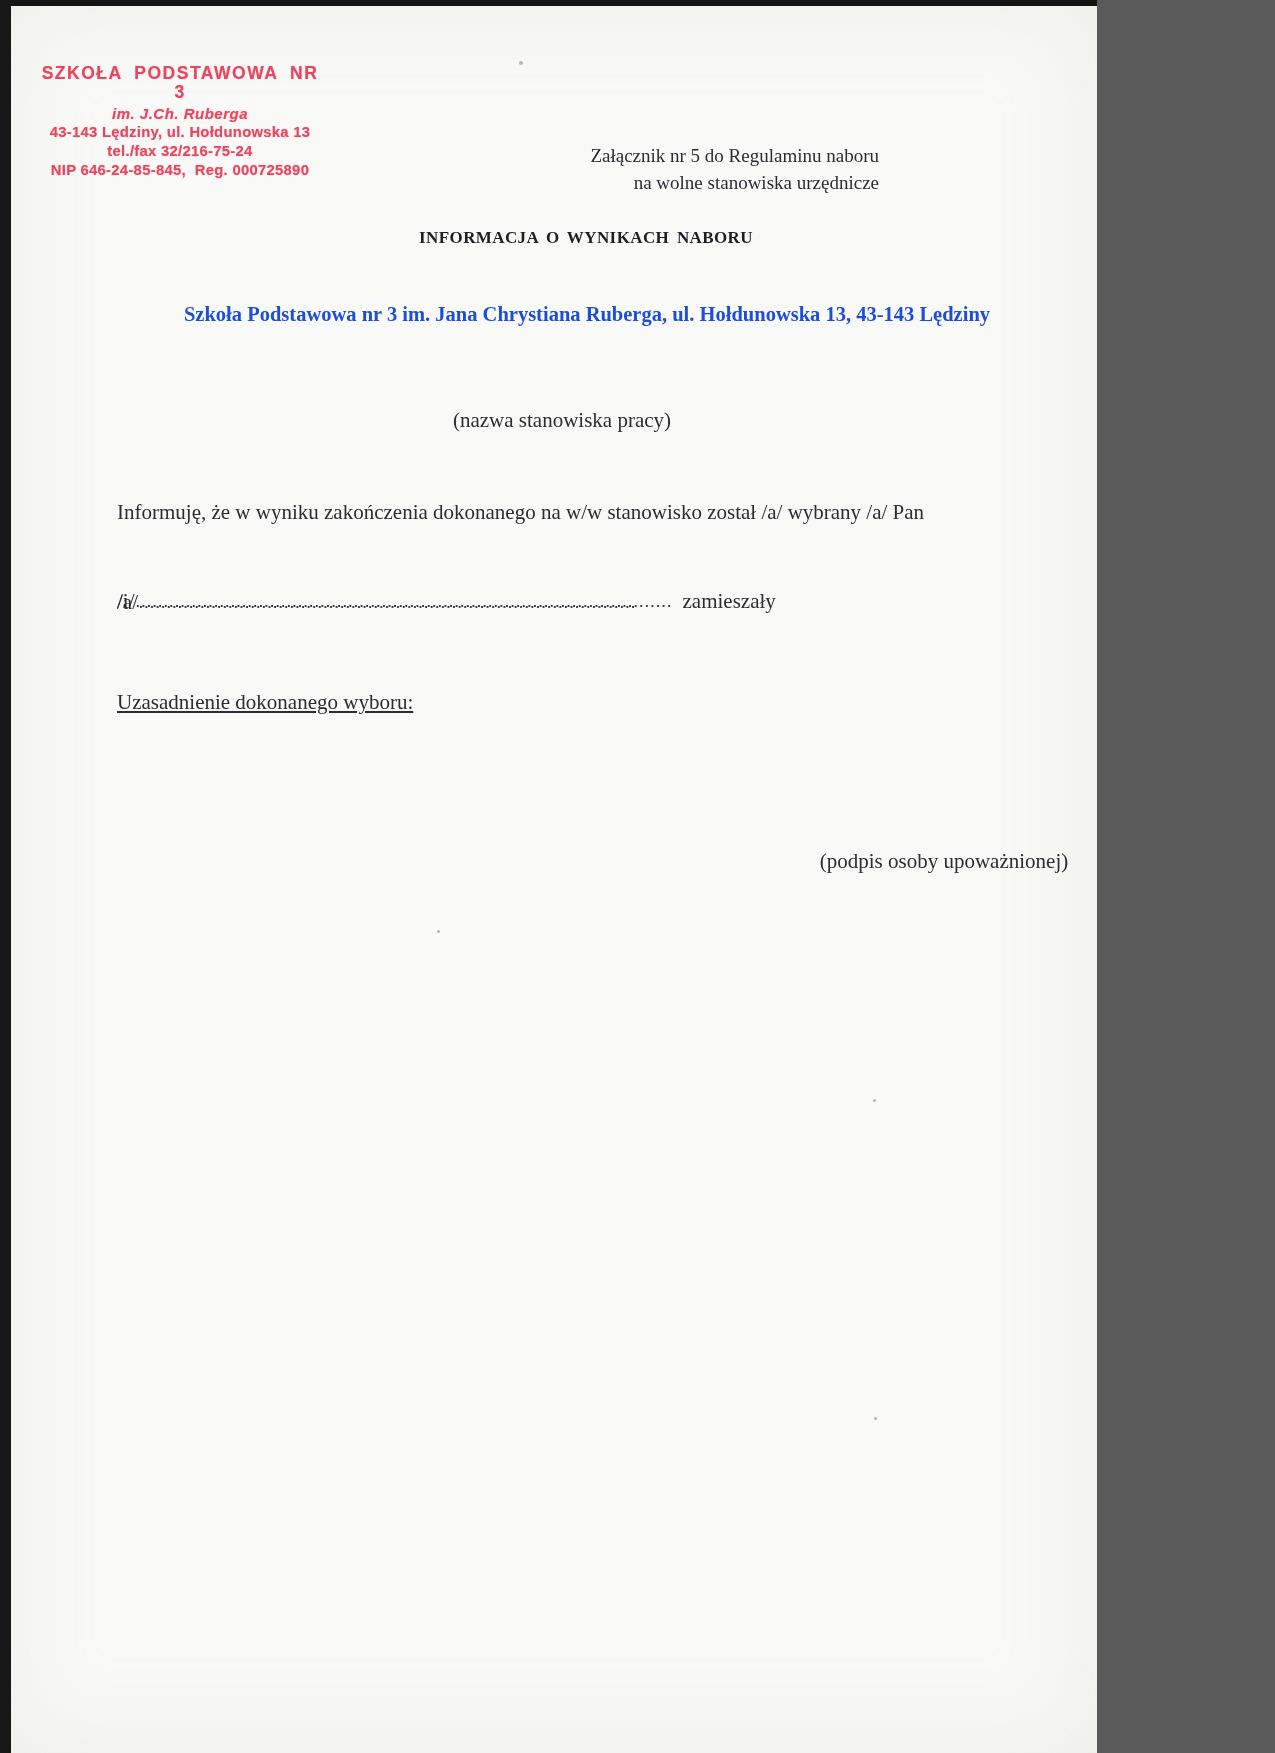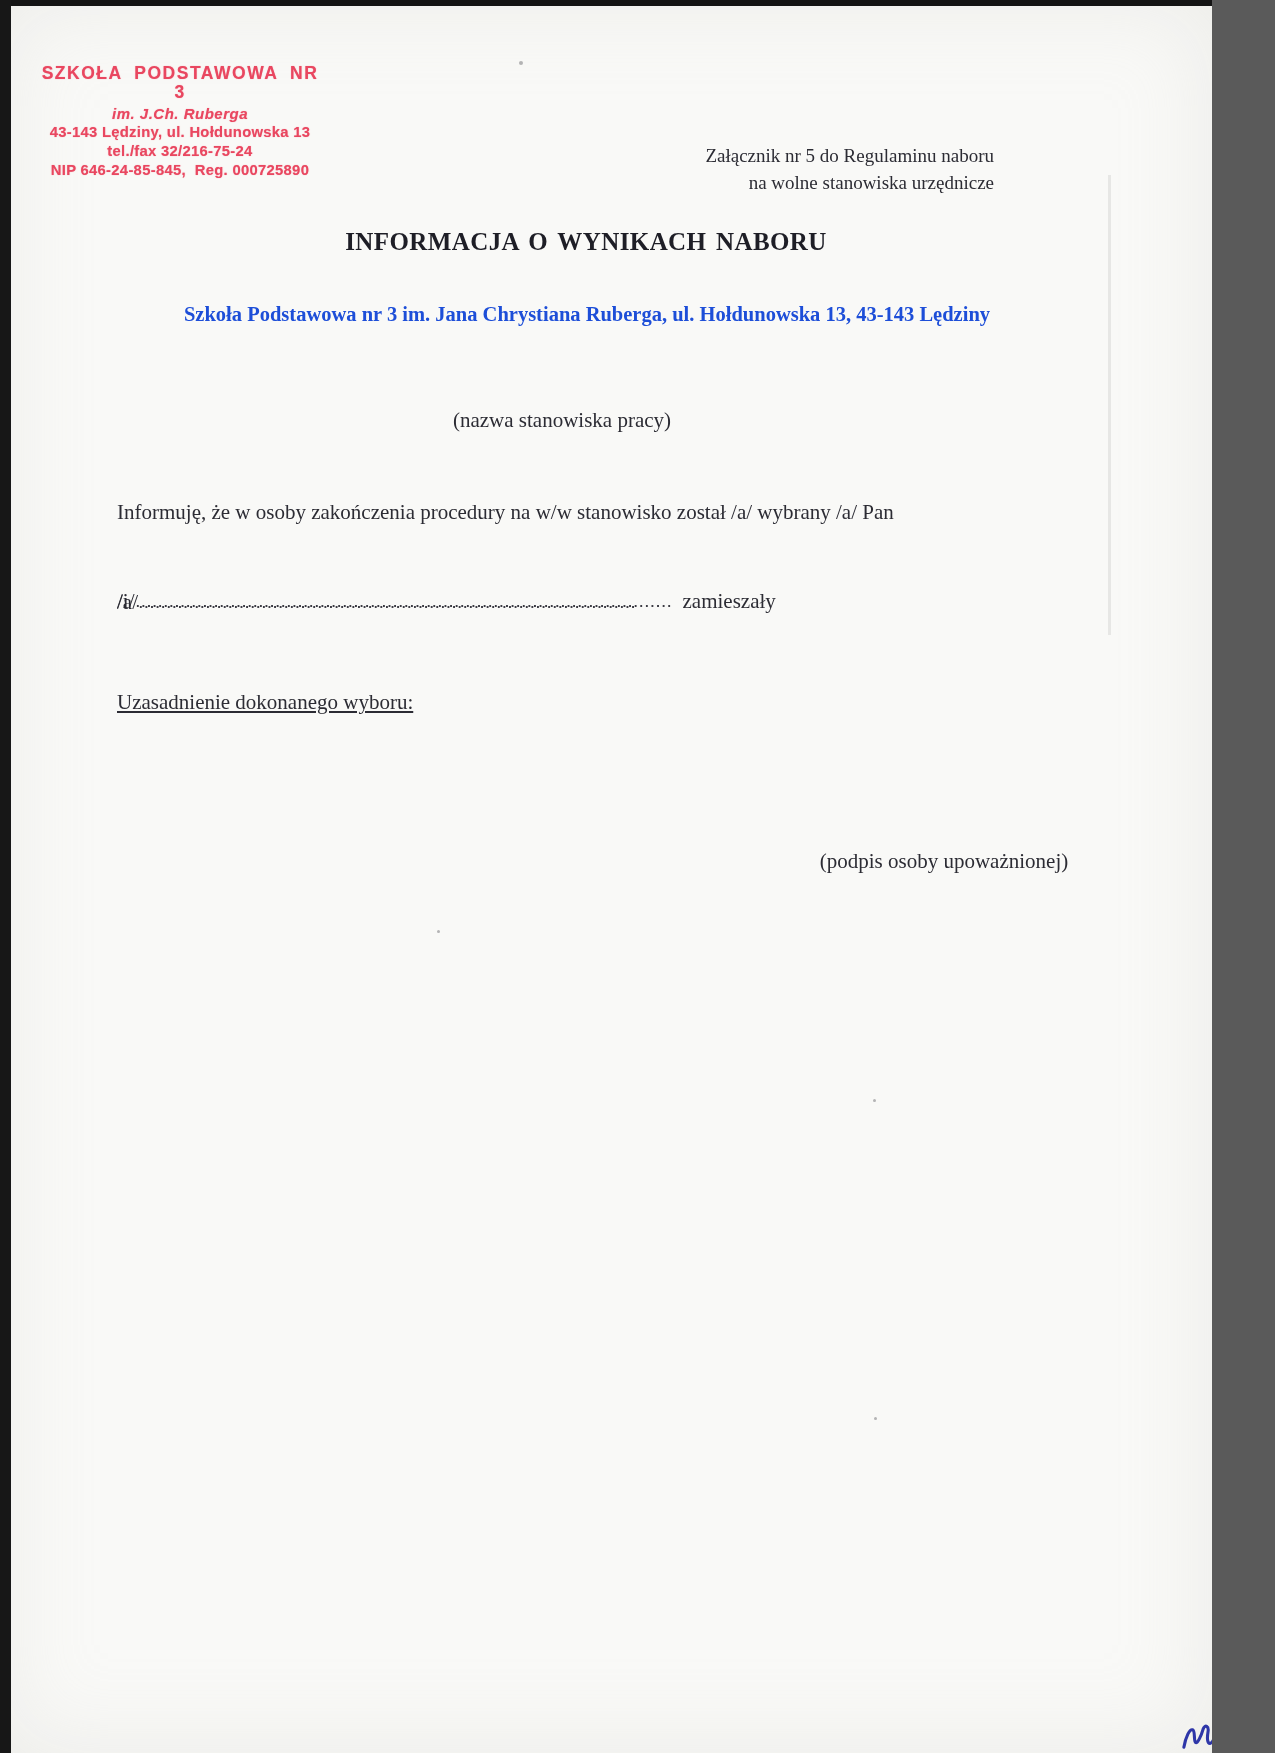"SZKOŁA PODSTAWOWA NR 3" .page { width: 1212px -> 1097px }
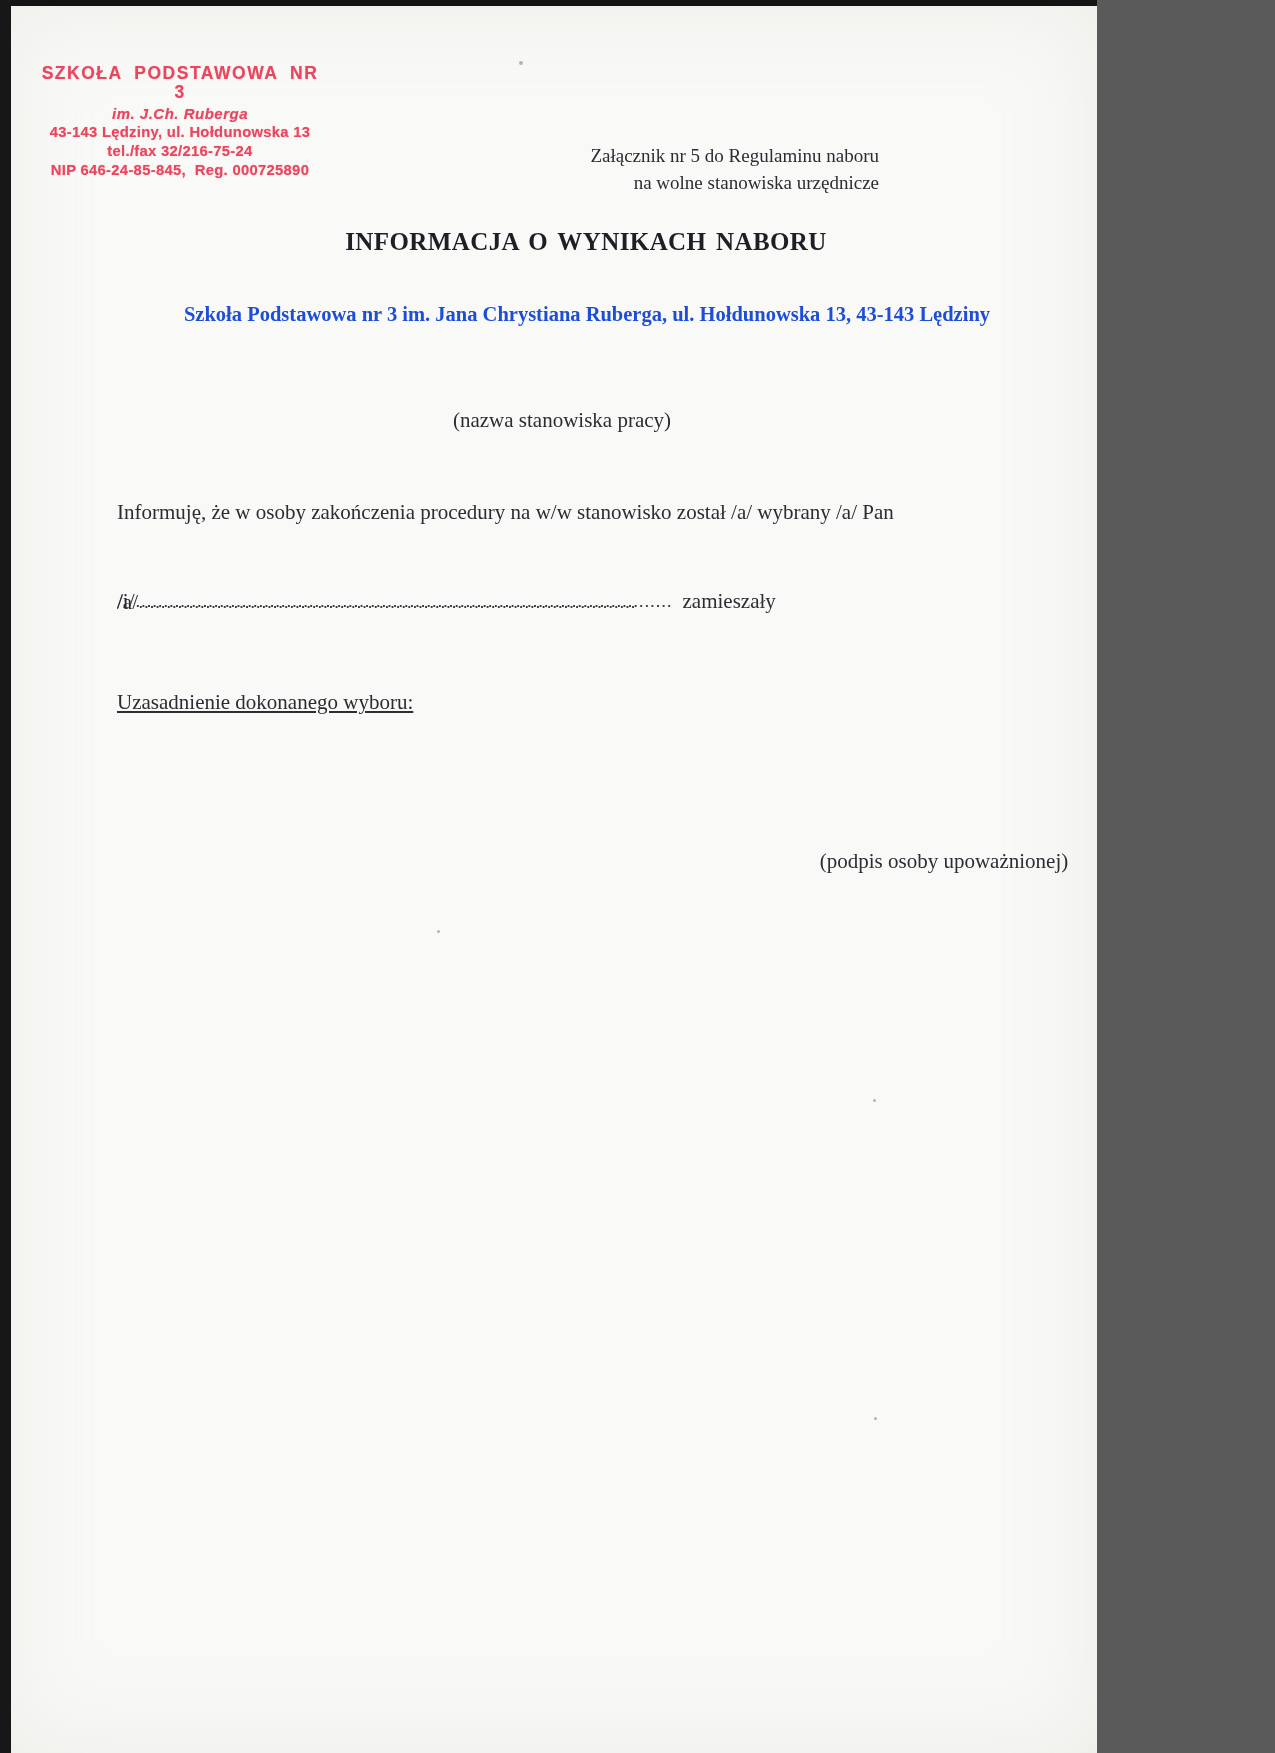"INFORMACJA O WYNIKACH NABORU" .doc-title { font-size: 25px -> 17px }
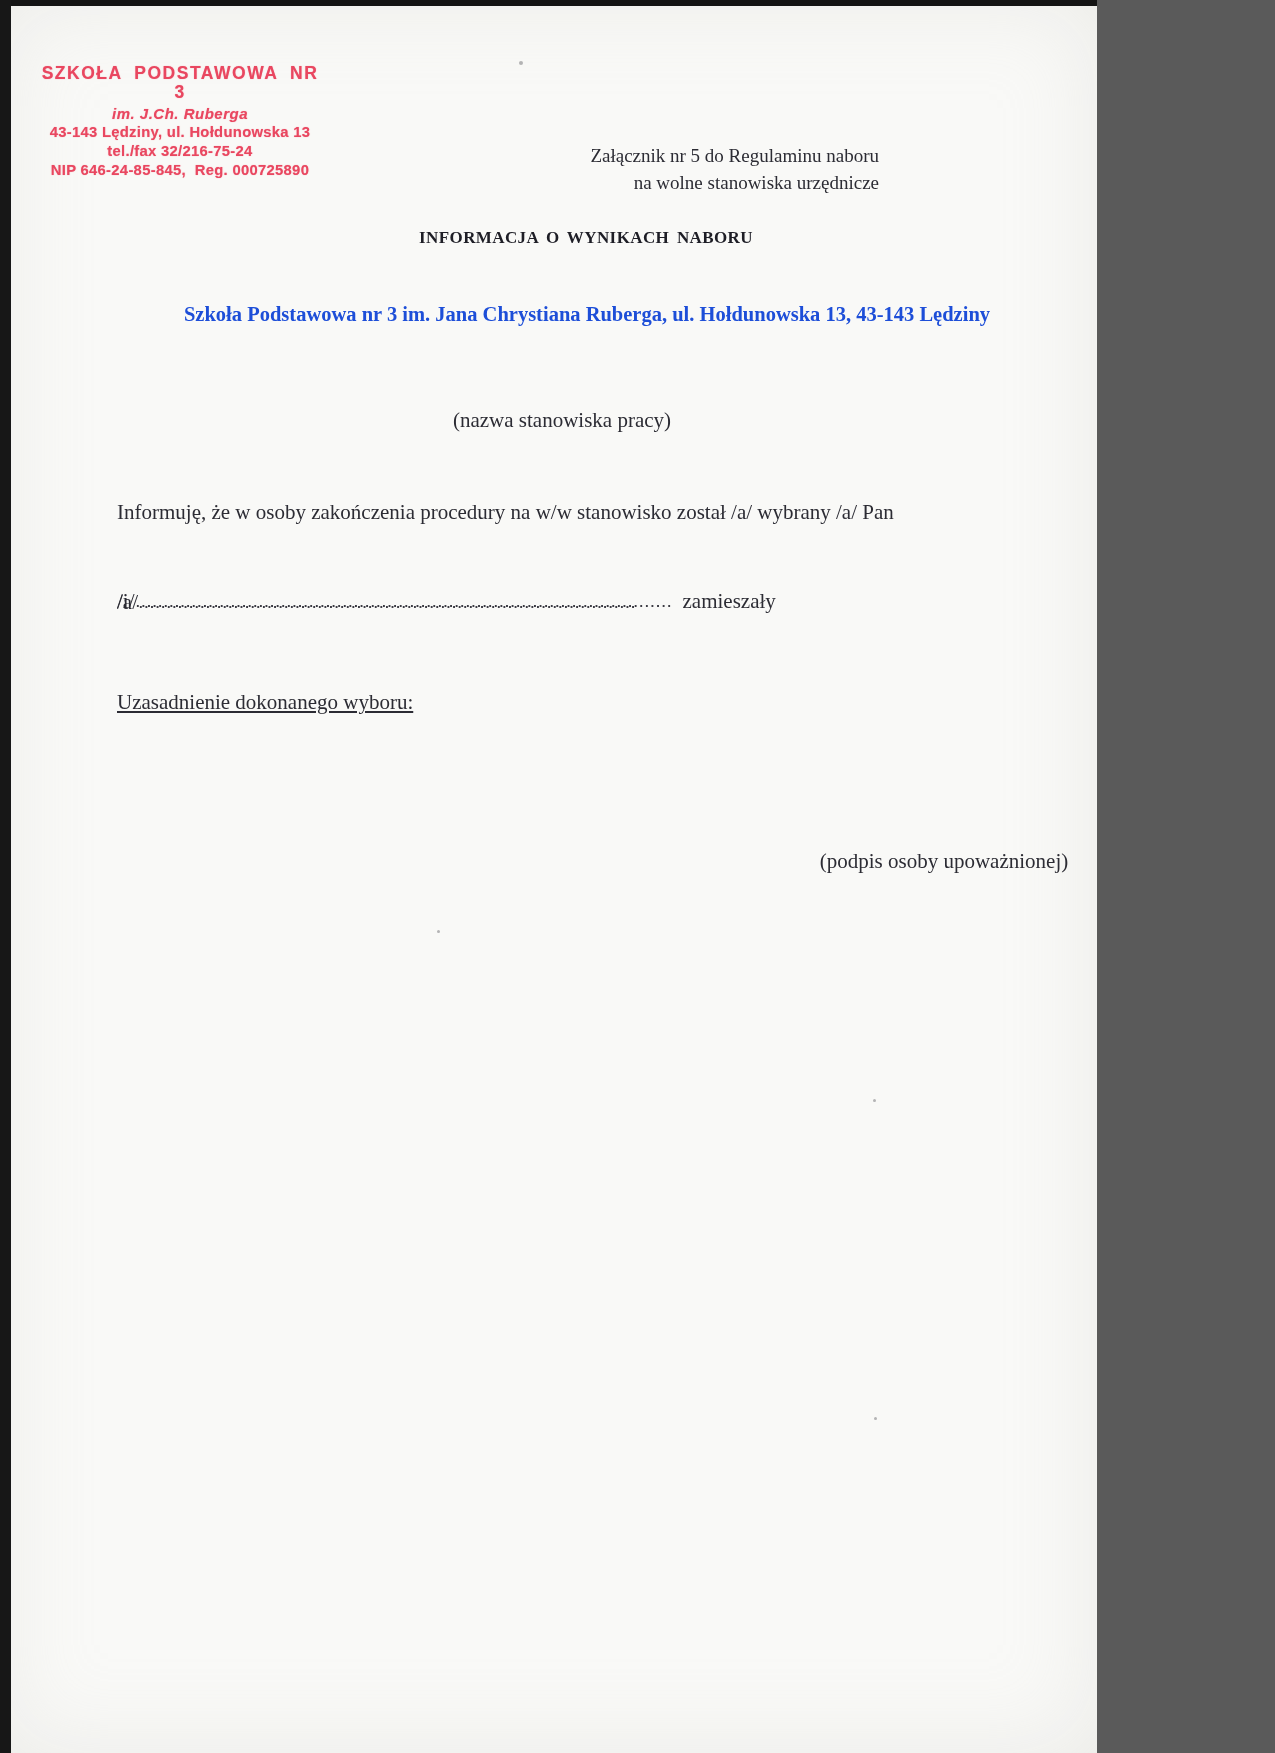"Informuję, że w osoby zakończenia" div.body-line { text: osoby zakończenia procedury -> wyniku zakończenia dokonanego }
